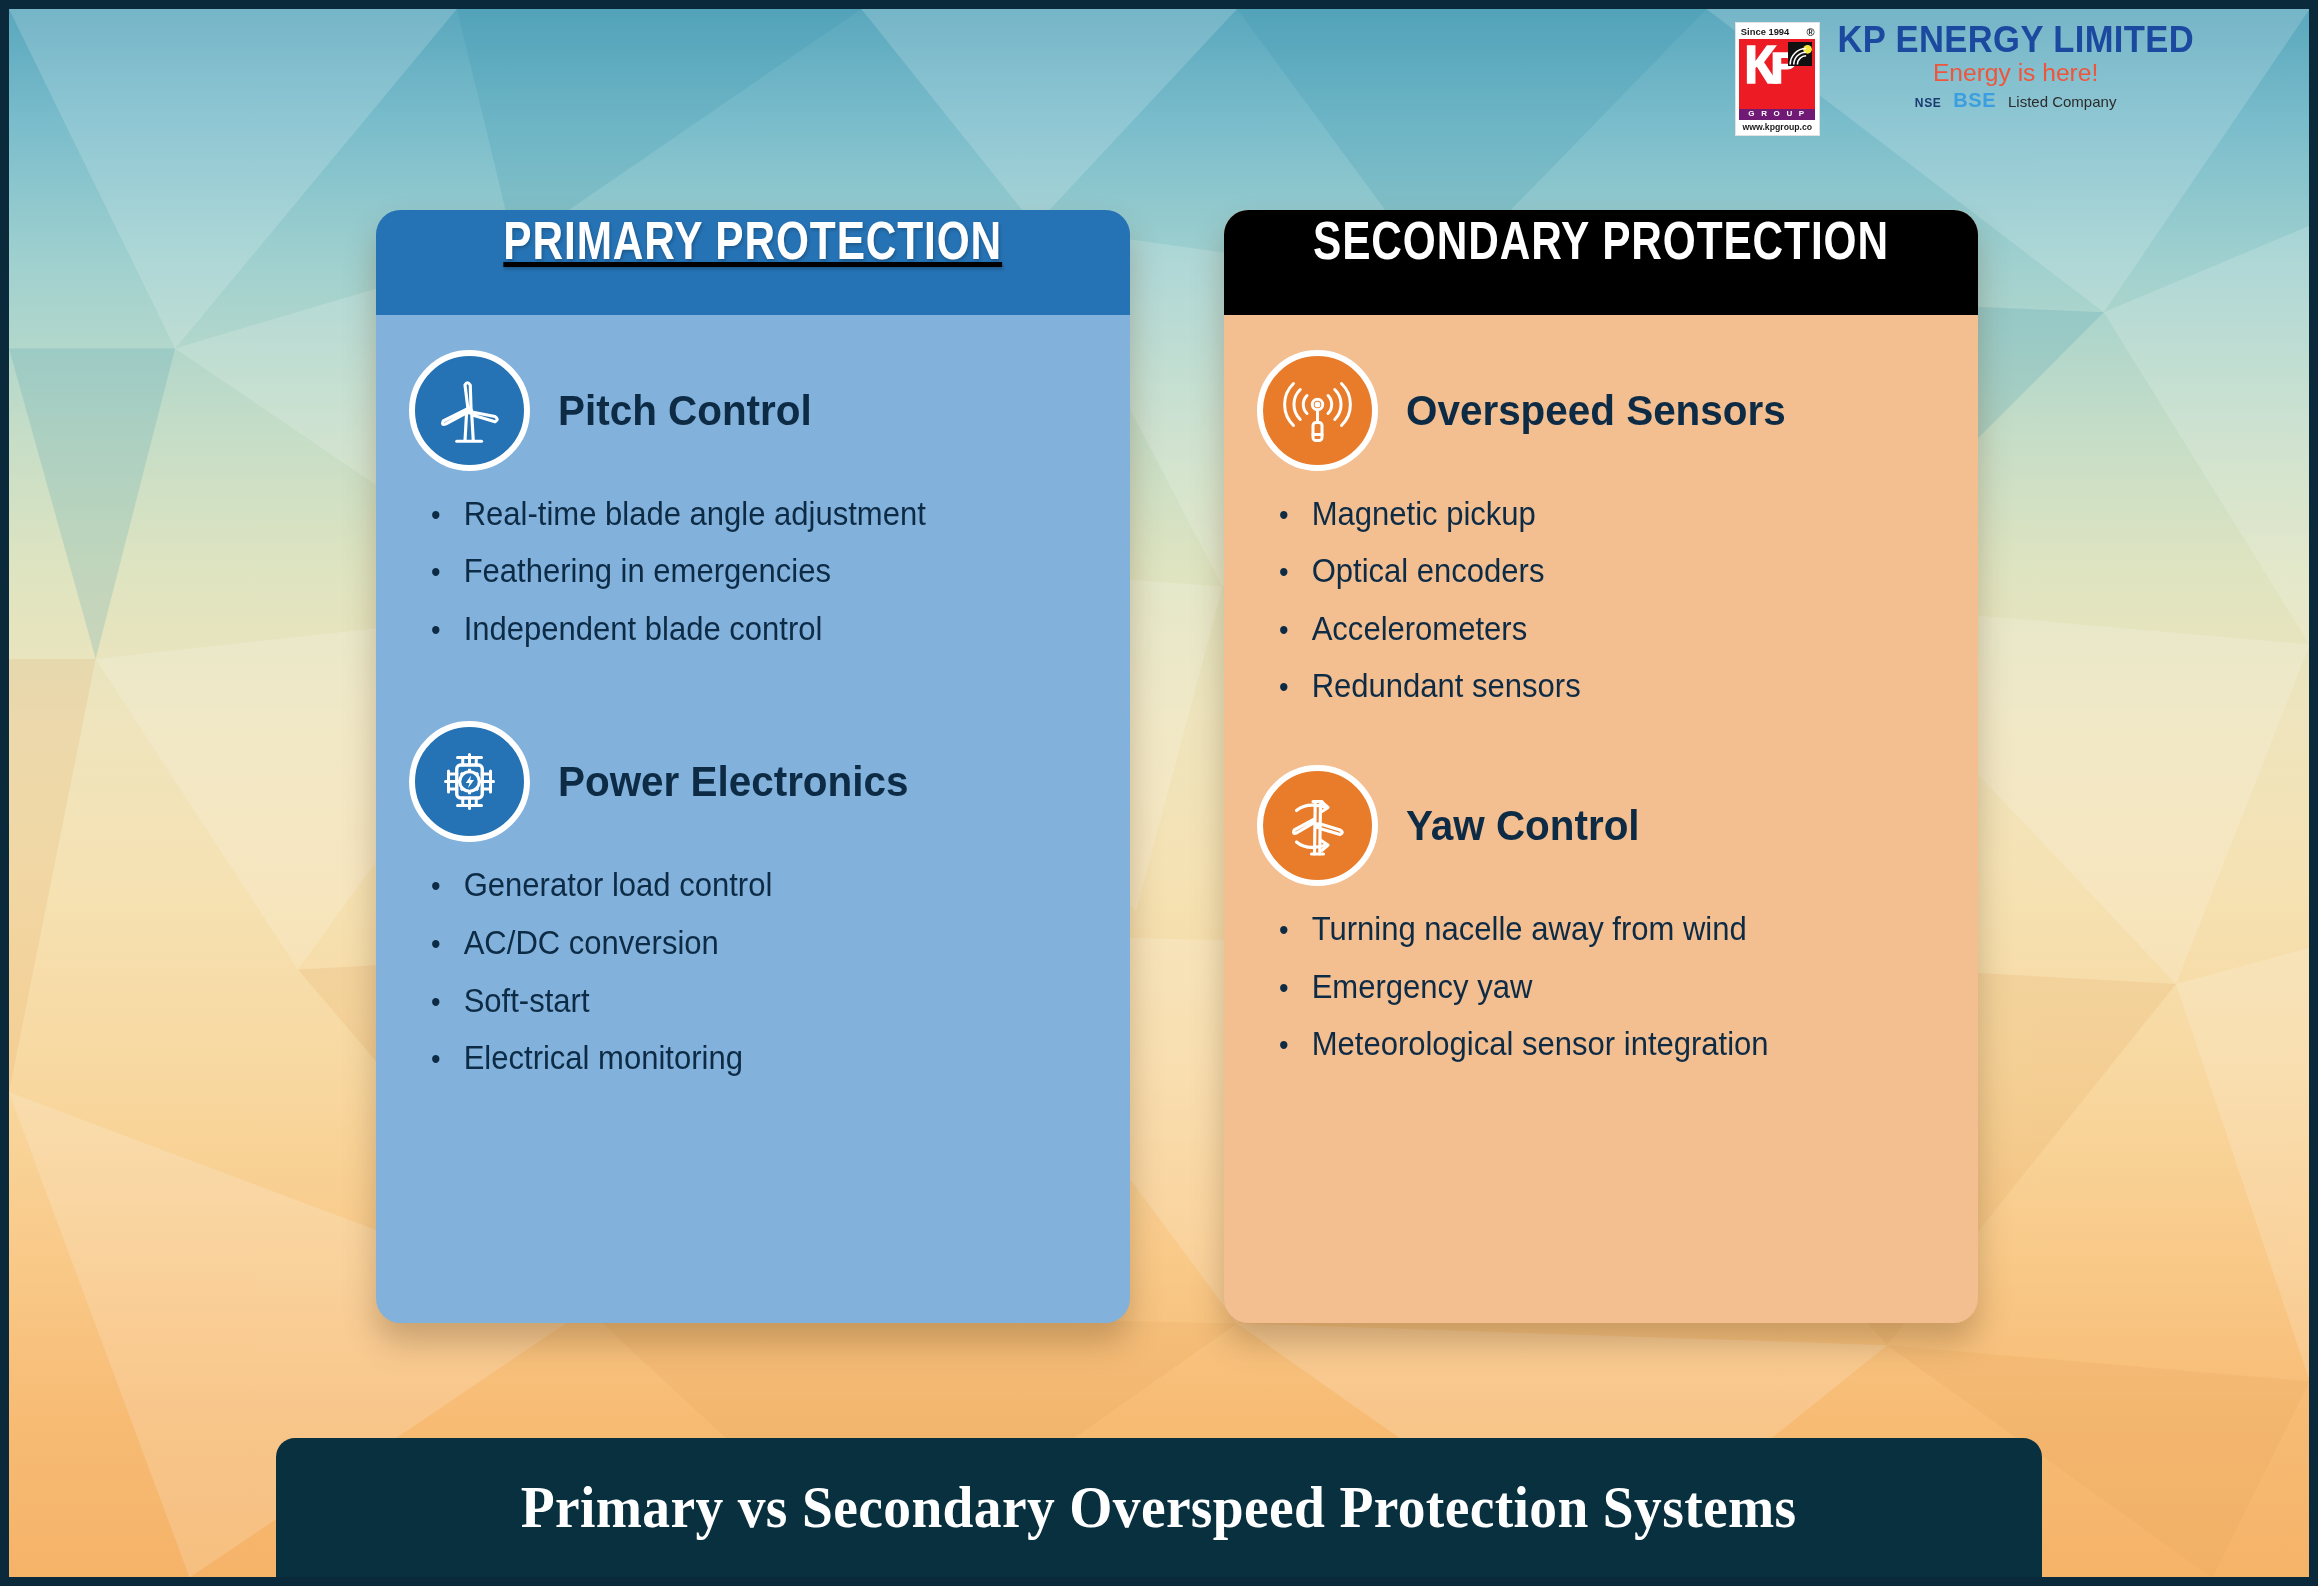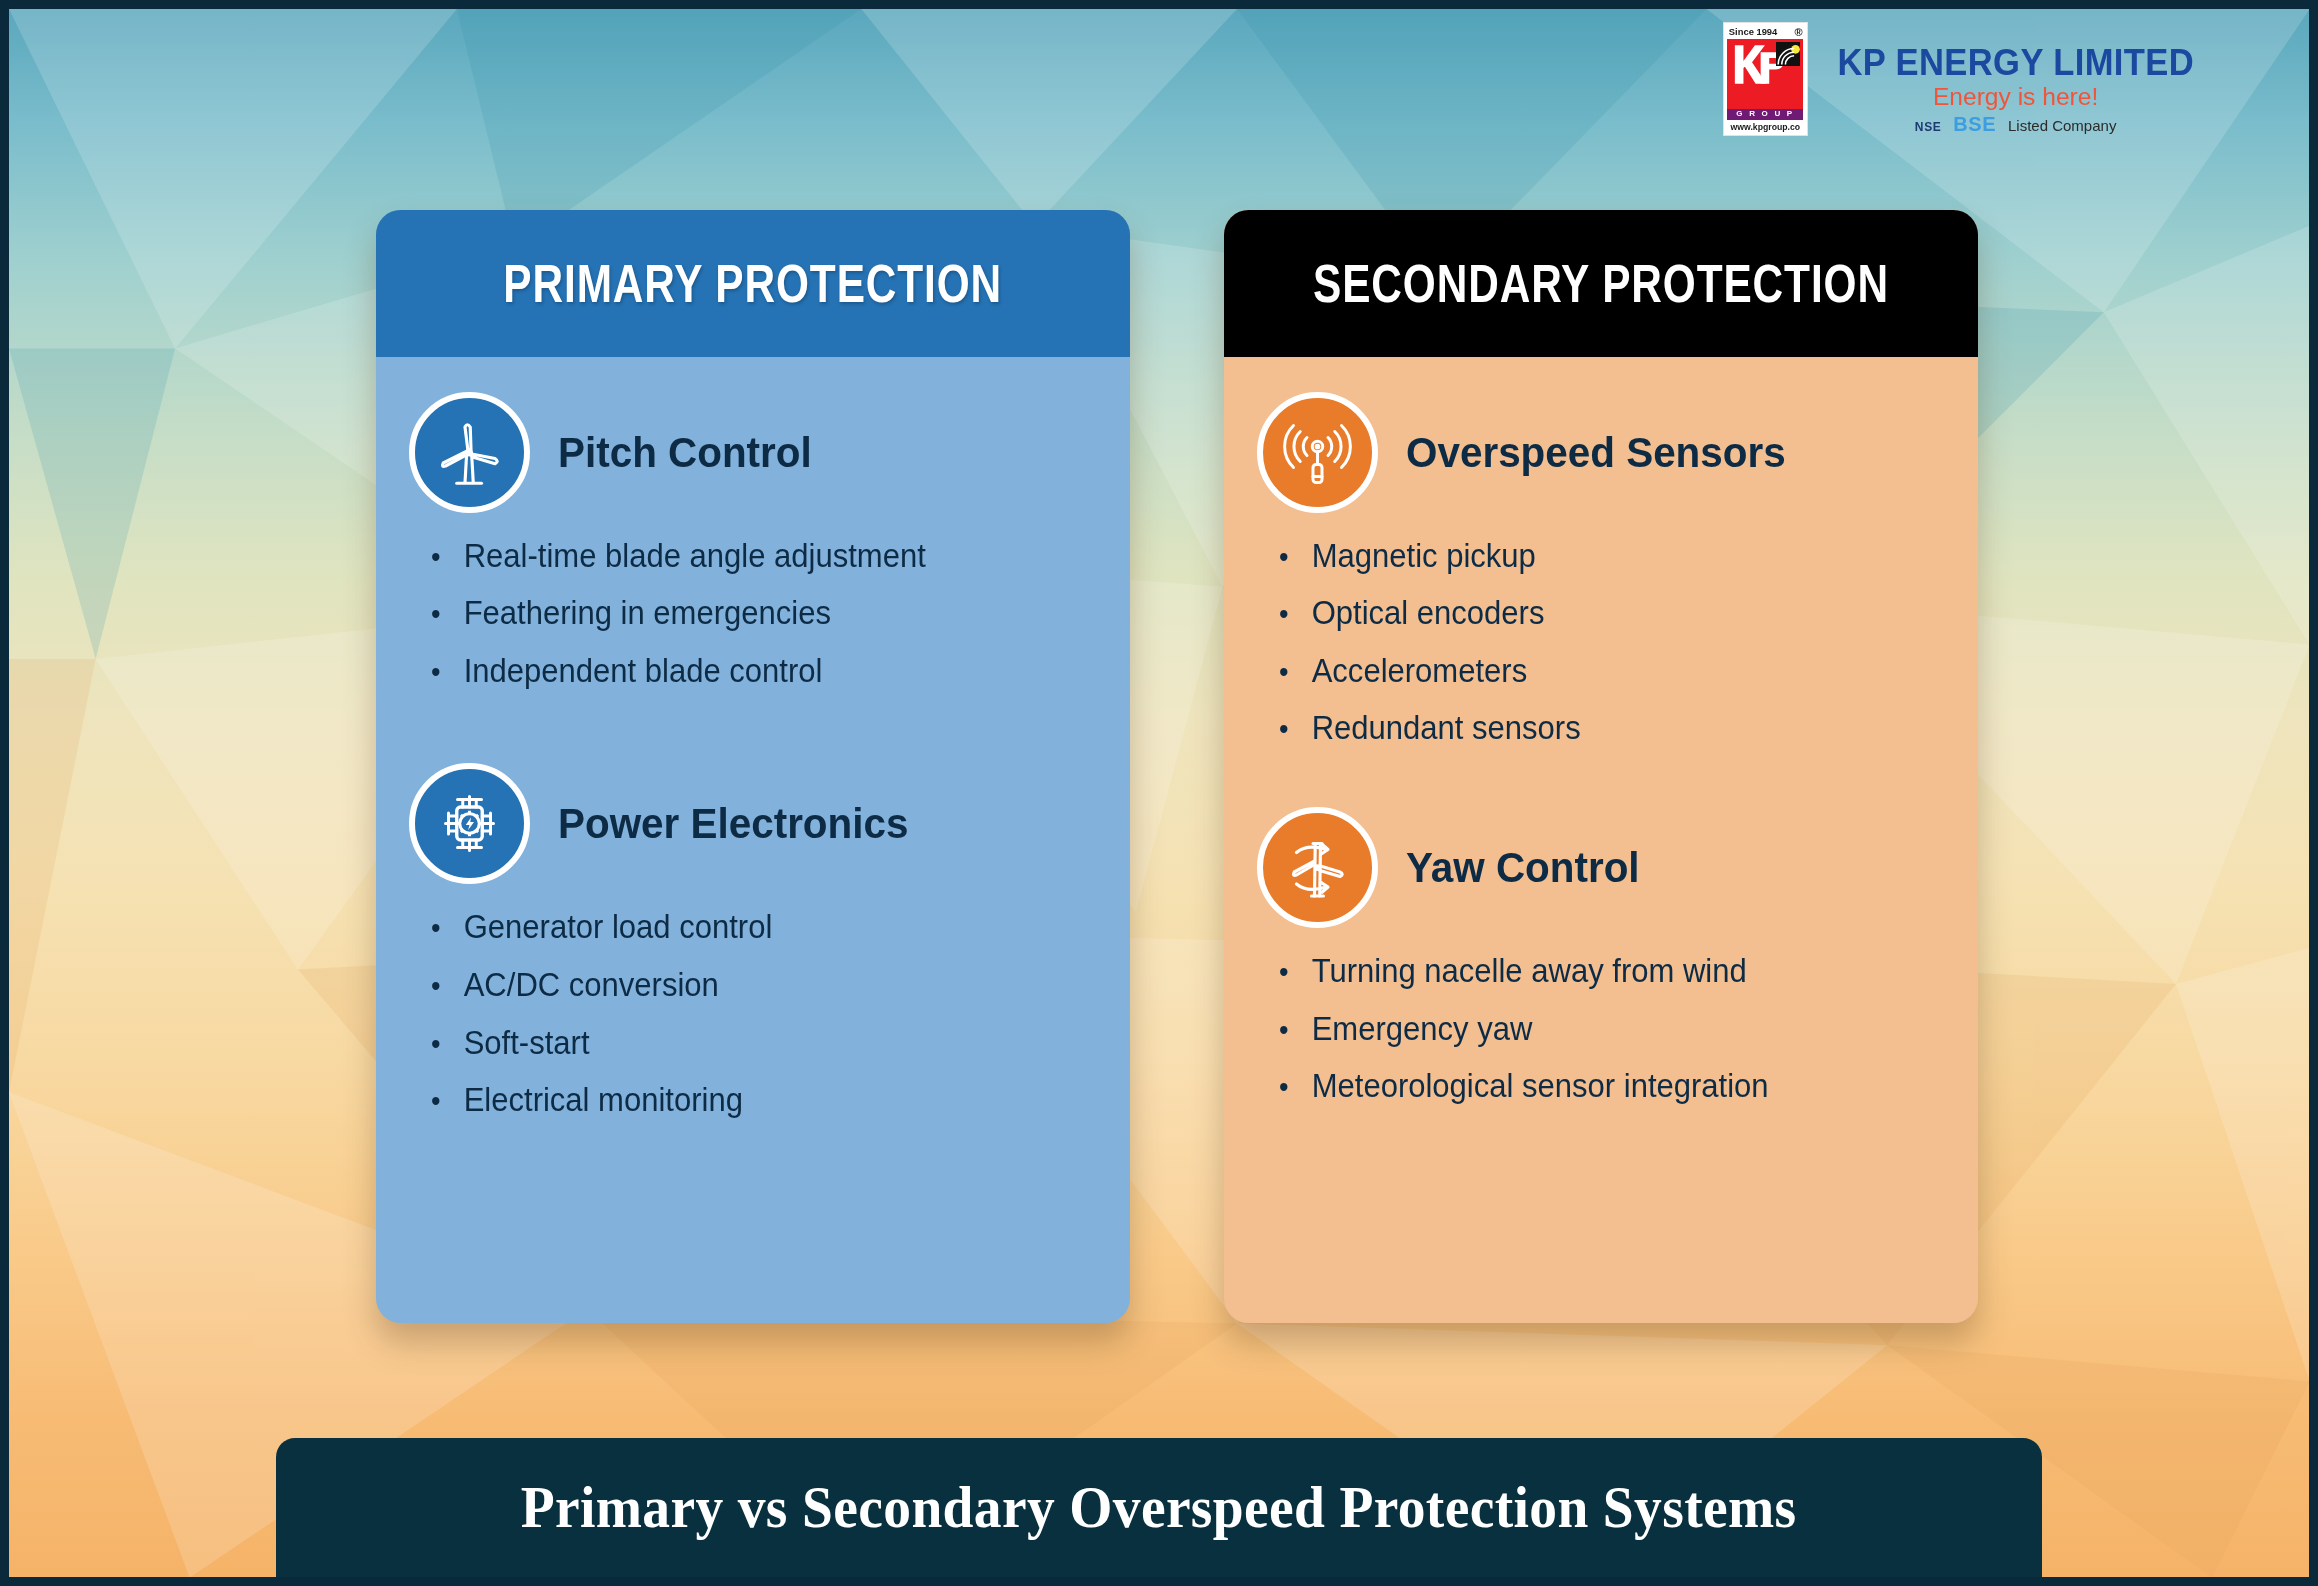"Since 1994" #brand { align-items: flex-end -> flex-start; gap: 22px -> 10px }
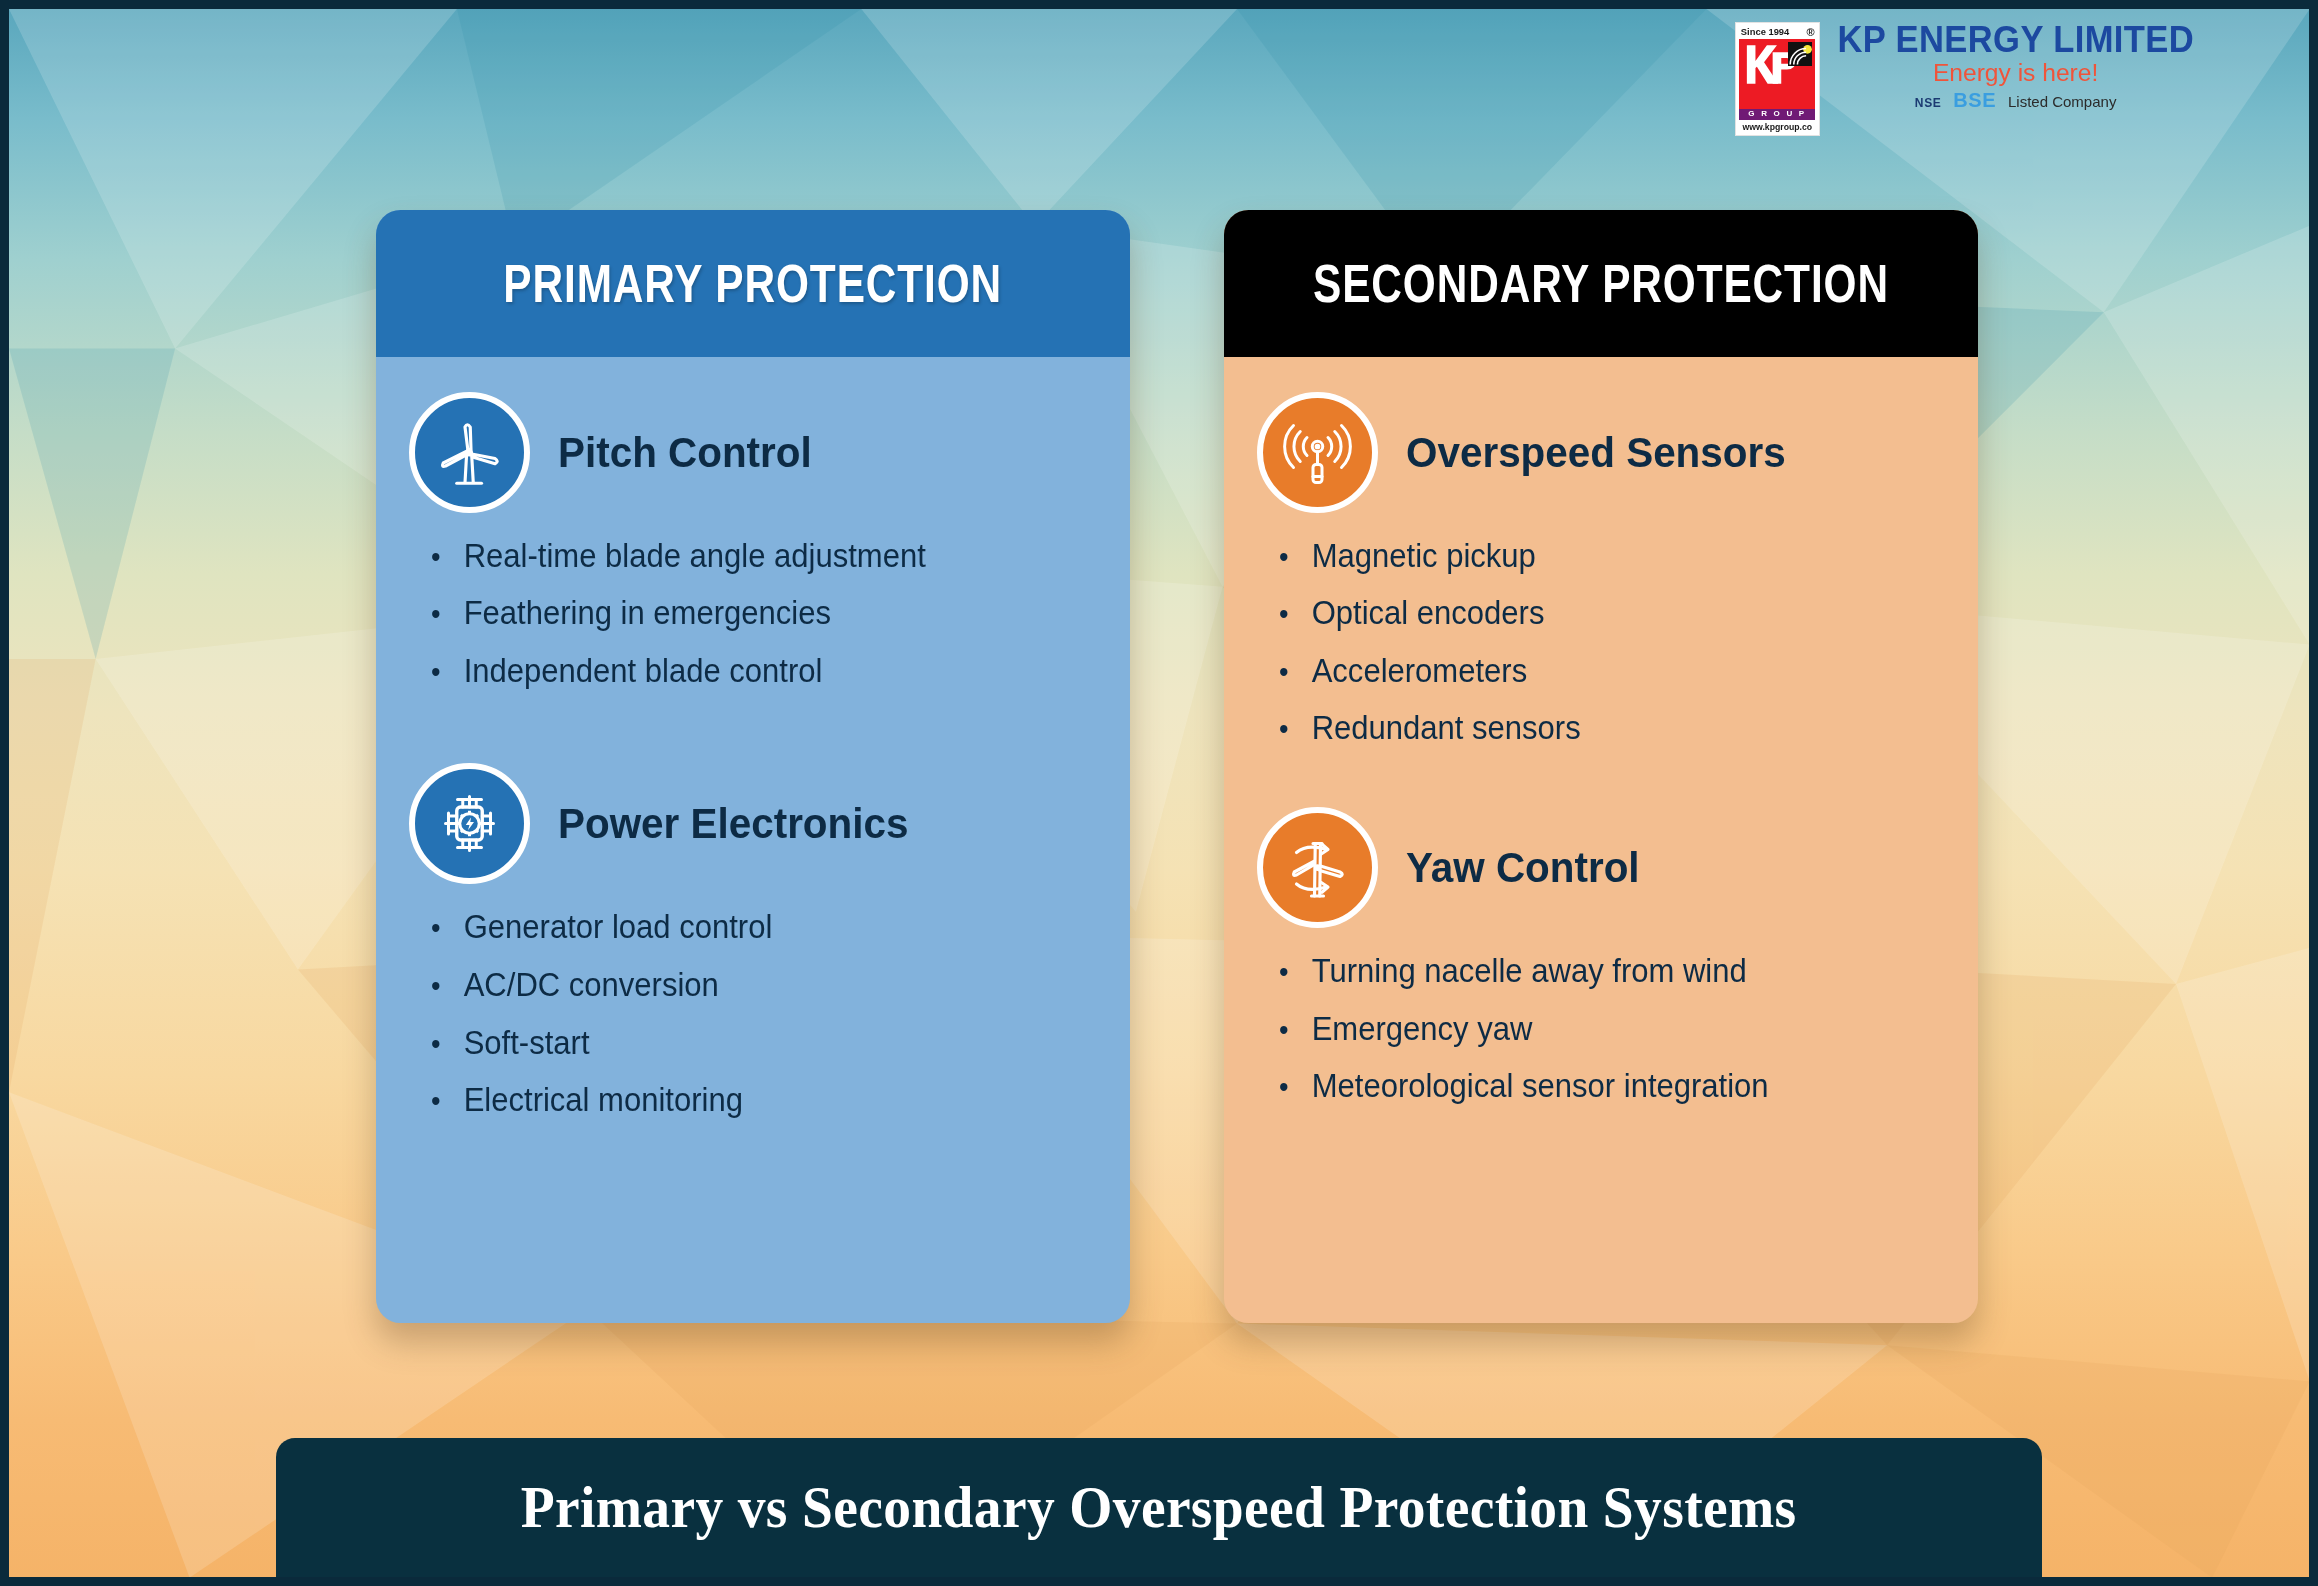"PRIMARY PROTECTION" .card-header { align-items: center -> none; height: 147px -> 105px; text-decoration: none -> underline }
